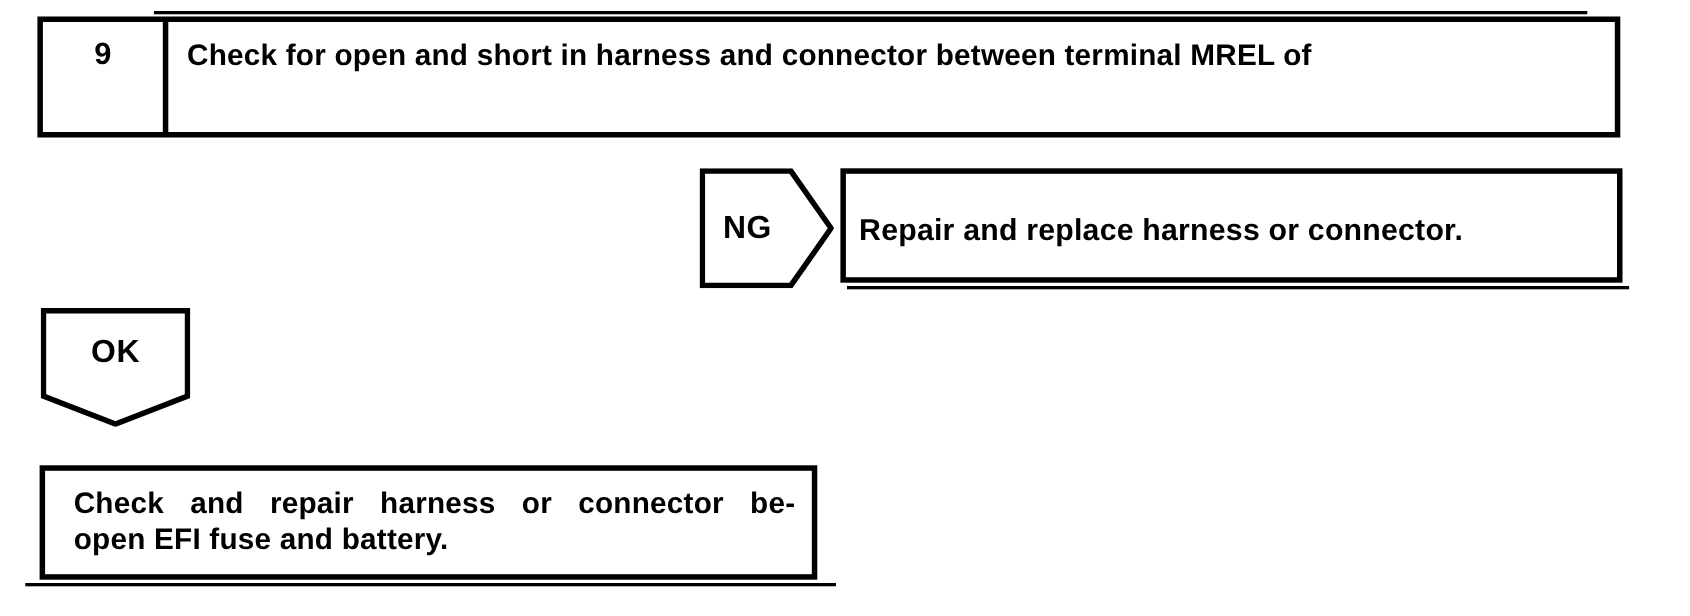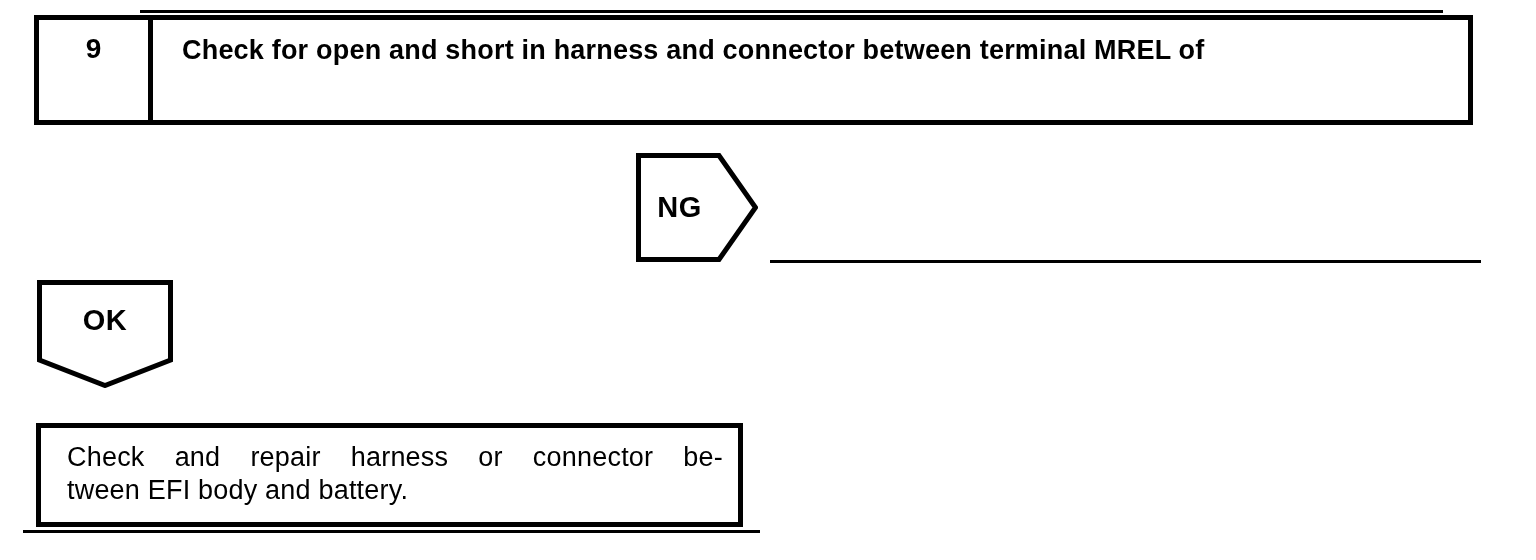"Check for open and short" #step-text-cell { padding: 13px 20px 0 29px -> 13px 20px 0 17px }
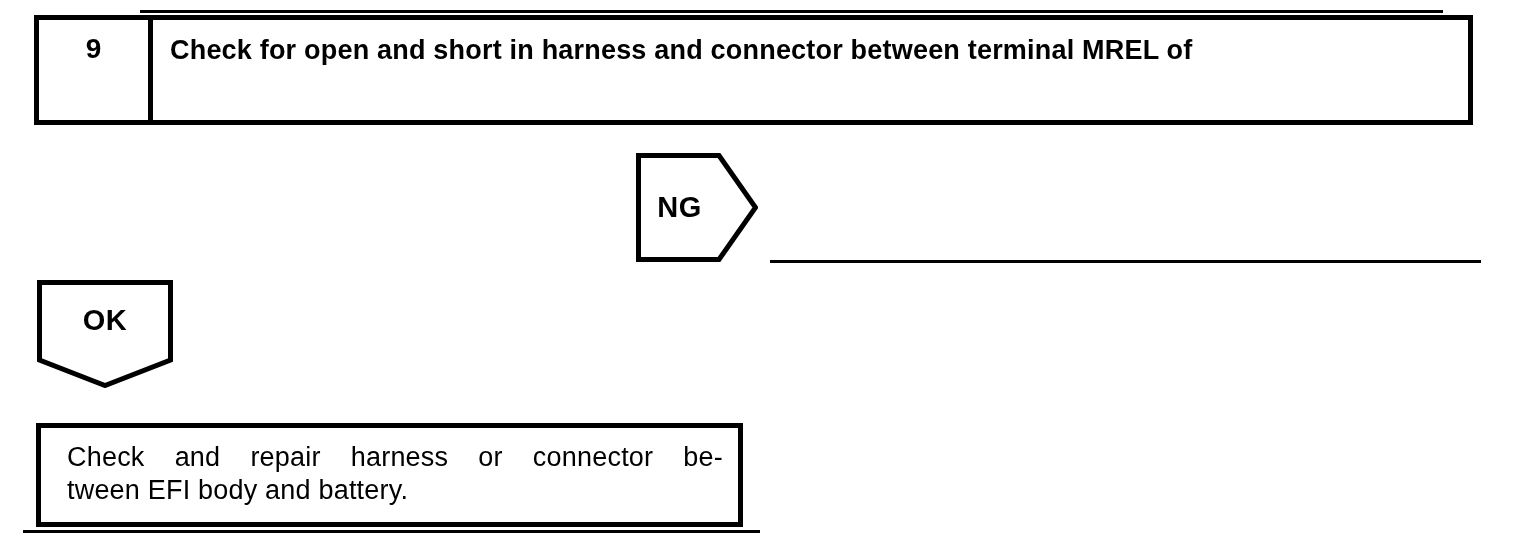"Repair and replace harness or" div.boxed { html: none -> <div> <span>Repair and replace harness or connector.</span> </div> }
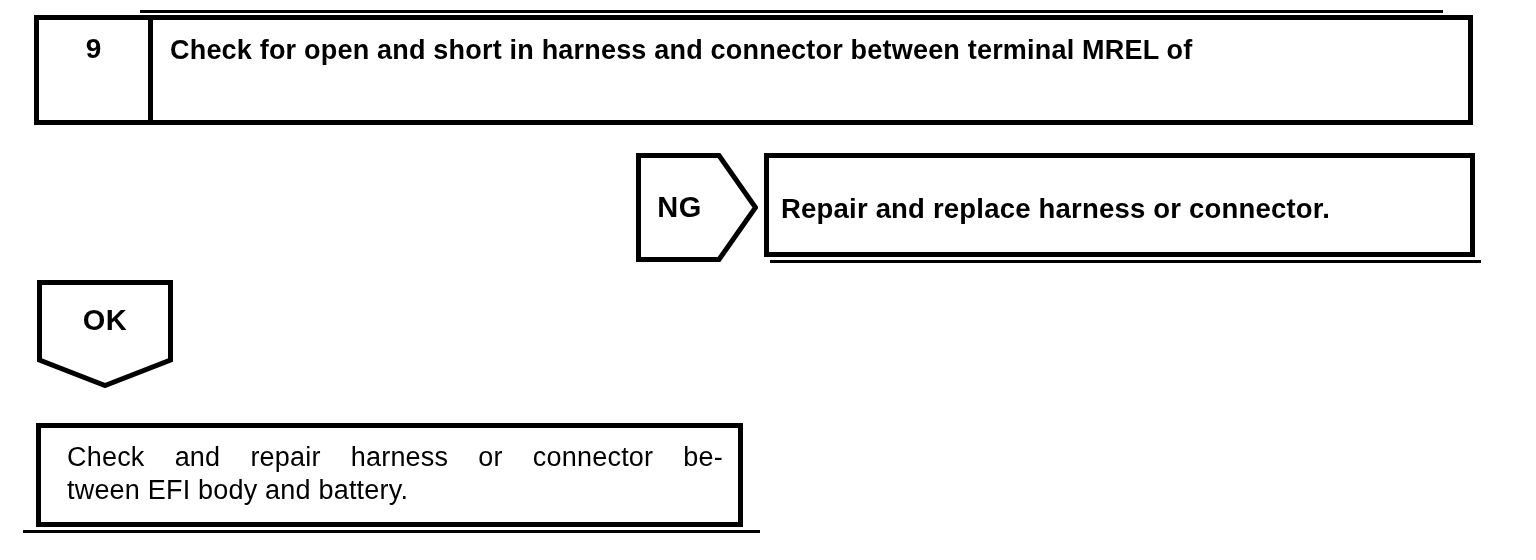"Check and repair harness or" #ok-result-box { font-weight: normal -> bold }
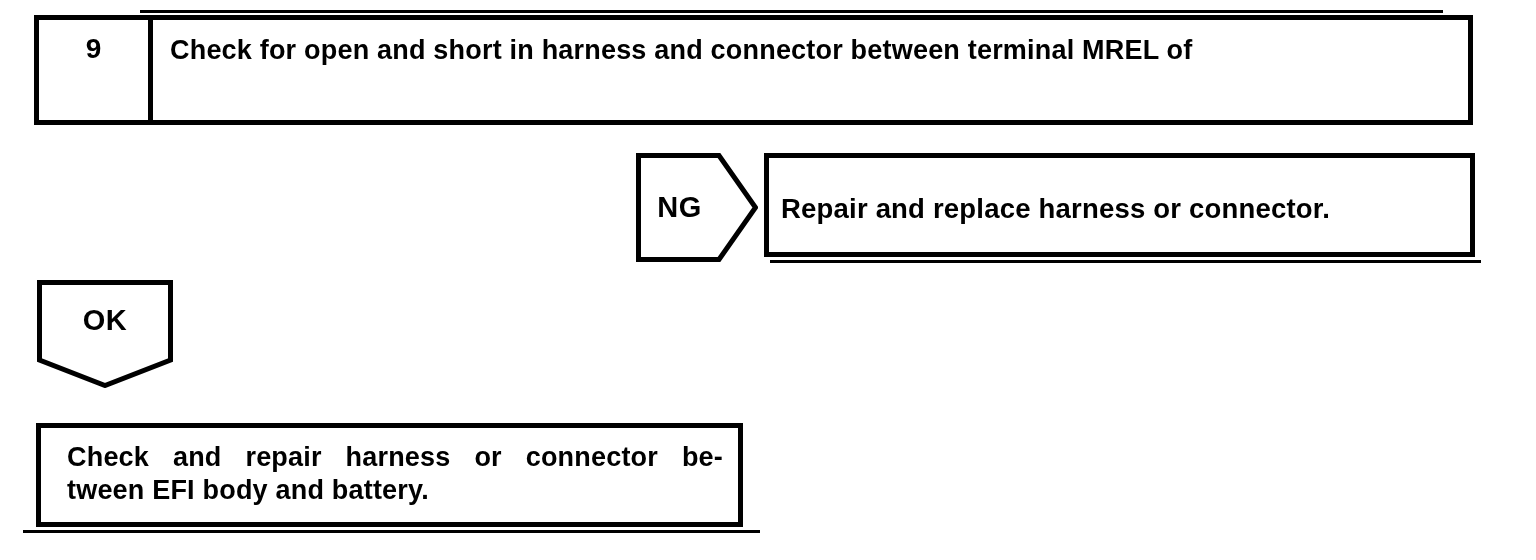"tween EFI body and battery." div { text: tween EFI body -> open EFI fuse }
